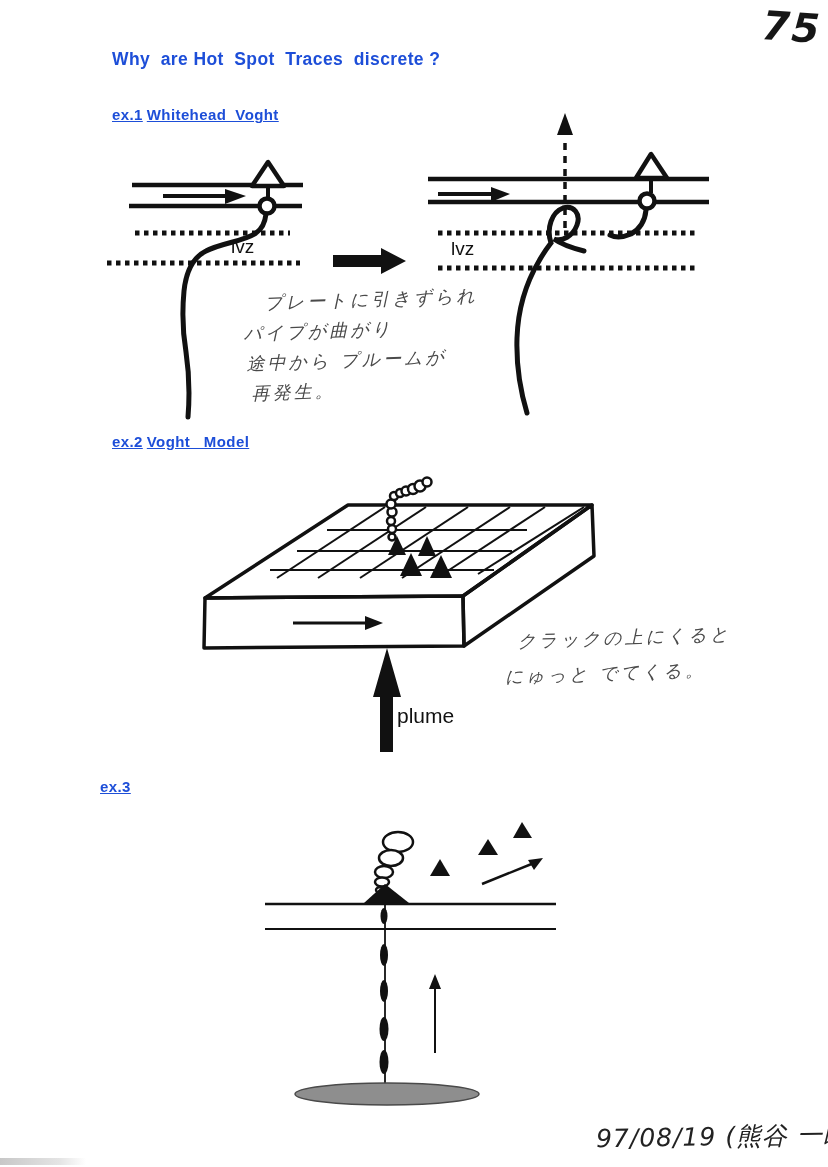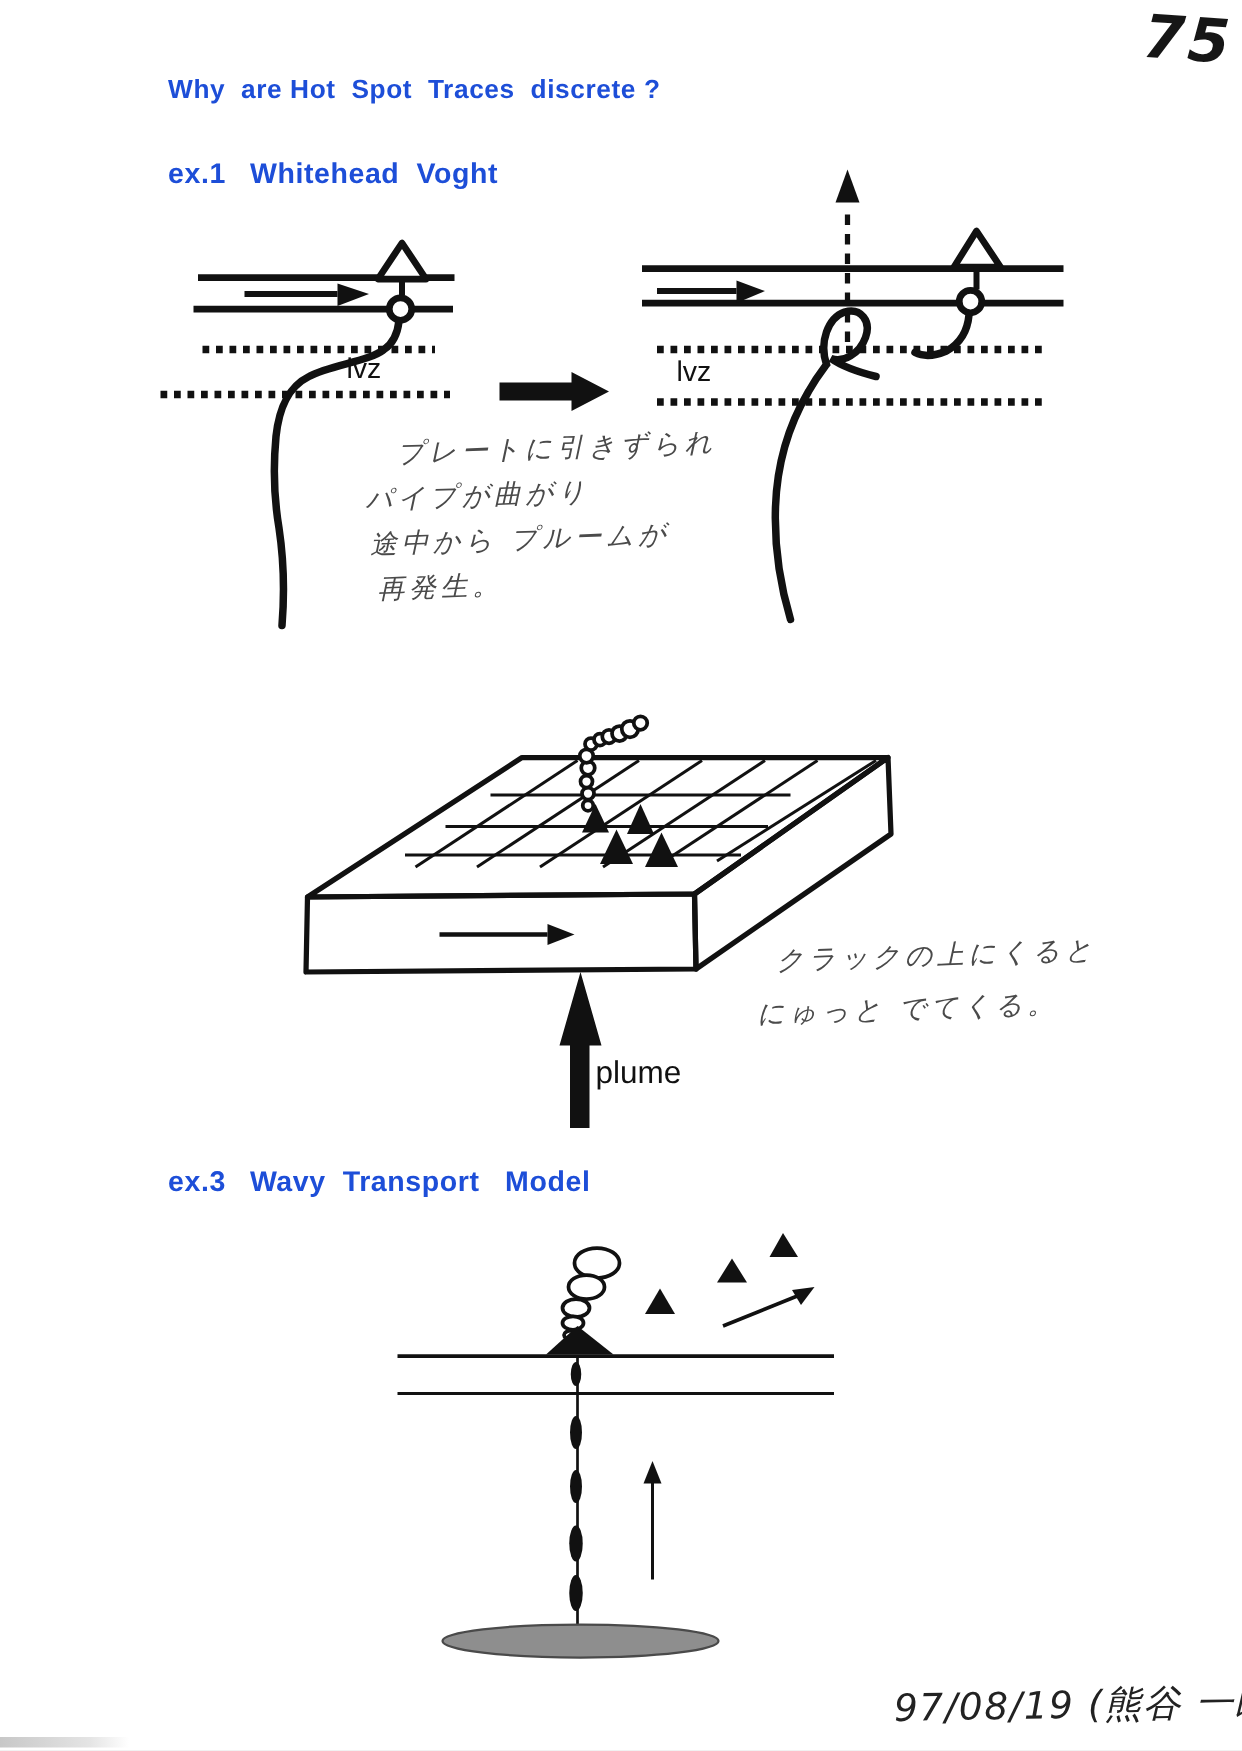"ex.1" .heading { font-size: 19px -> 15px; gap: 16px -> 4px; text-decoration: none -> underline }
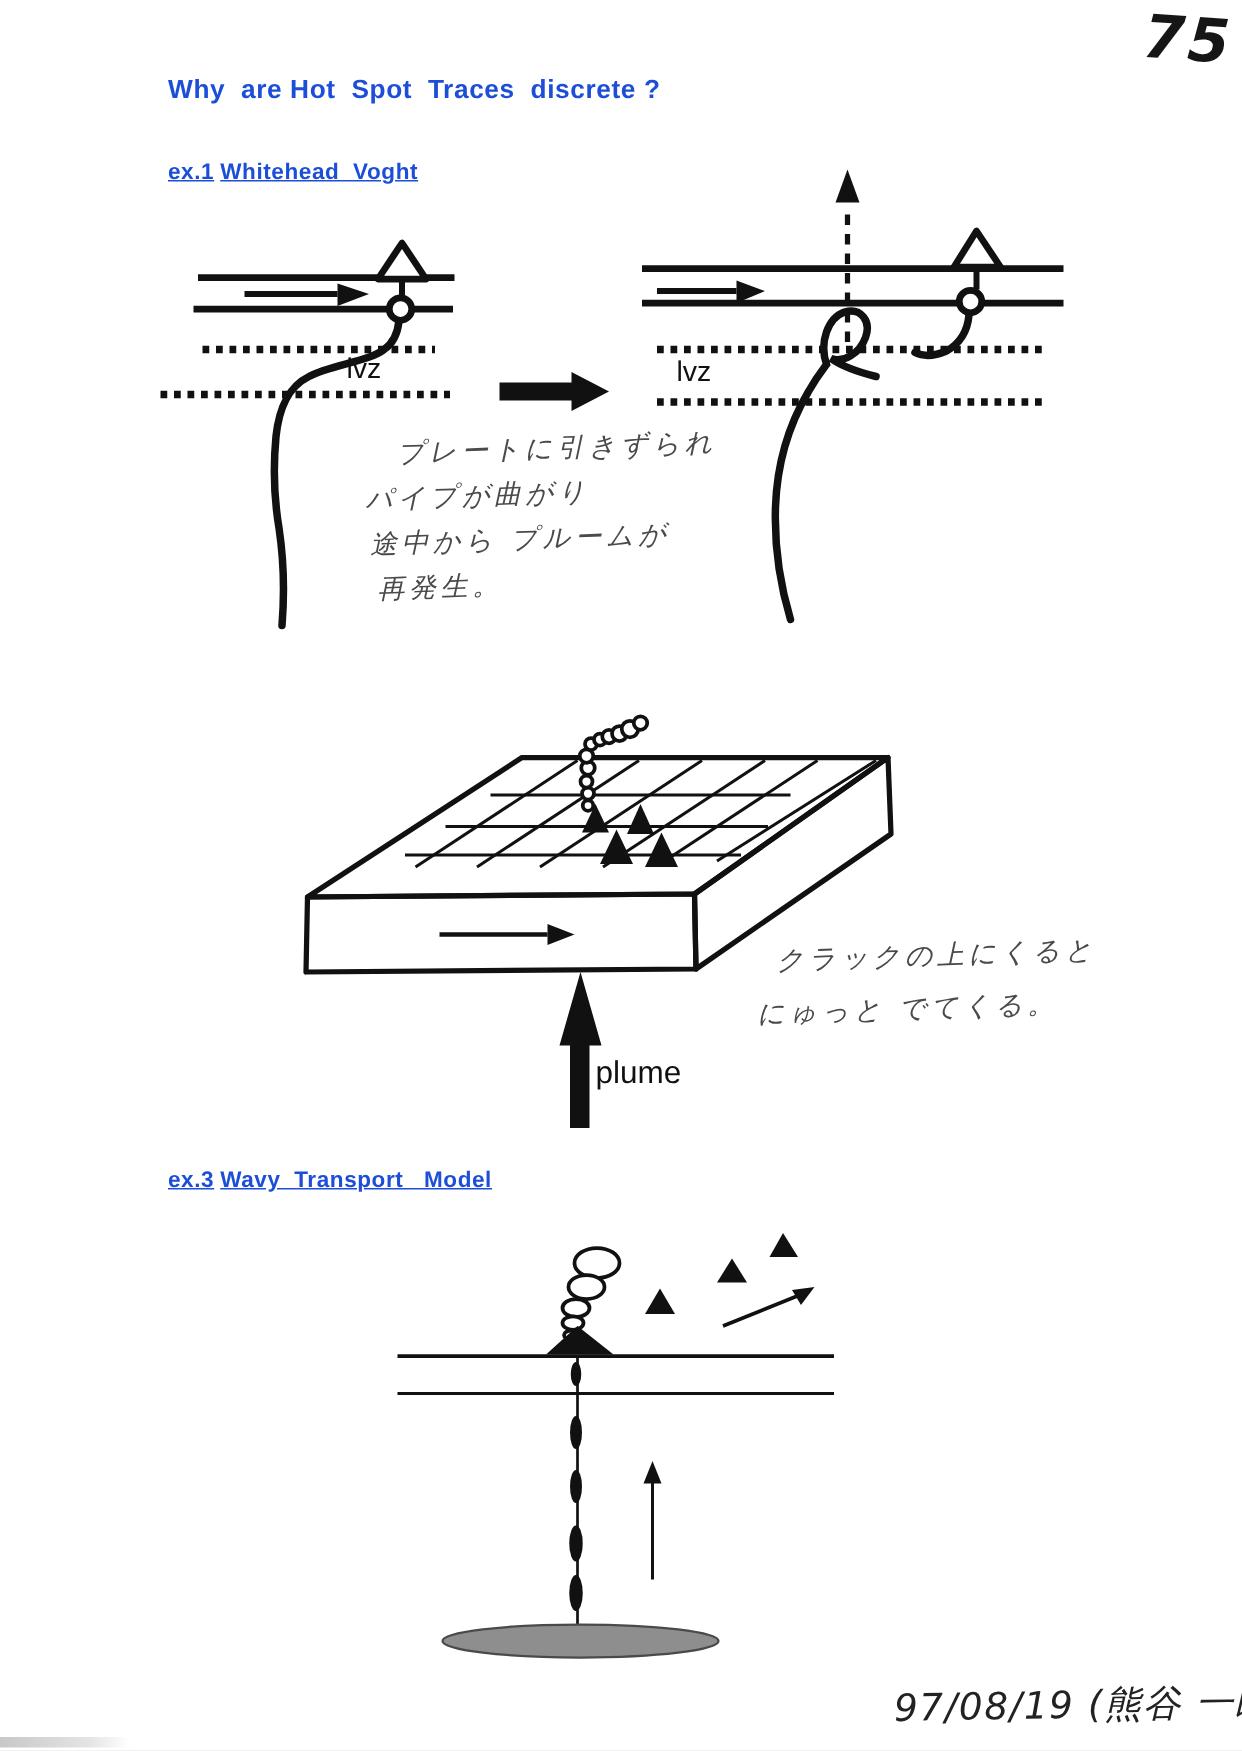"ex.2" div.abs { html: none -> <div> <span>ex.2</span><span>Voght Model</span> </div> }
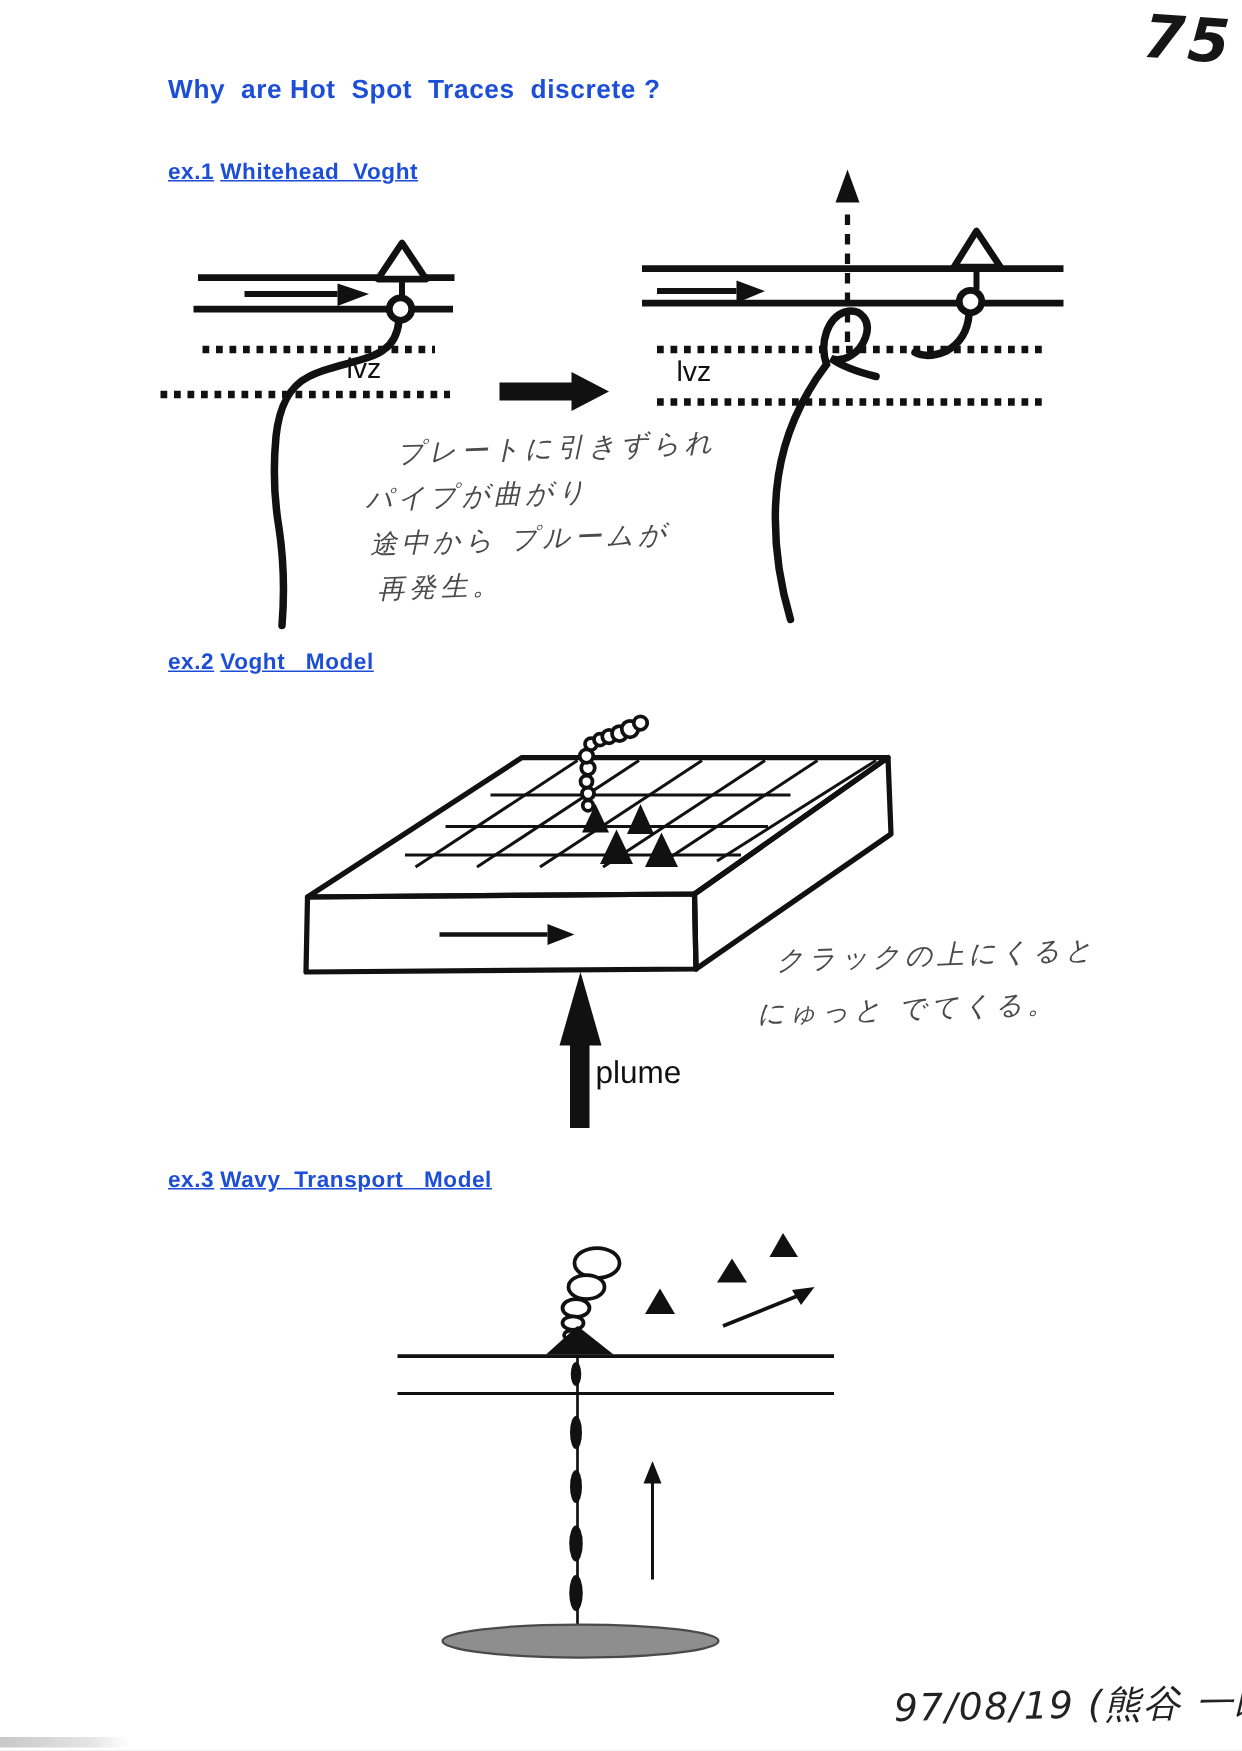"ex.3" .h-ex3 { left: 112px -> 100px }
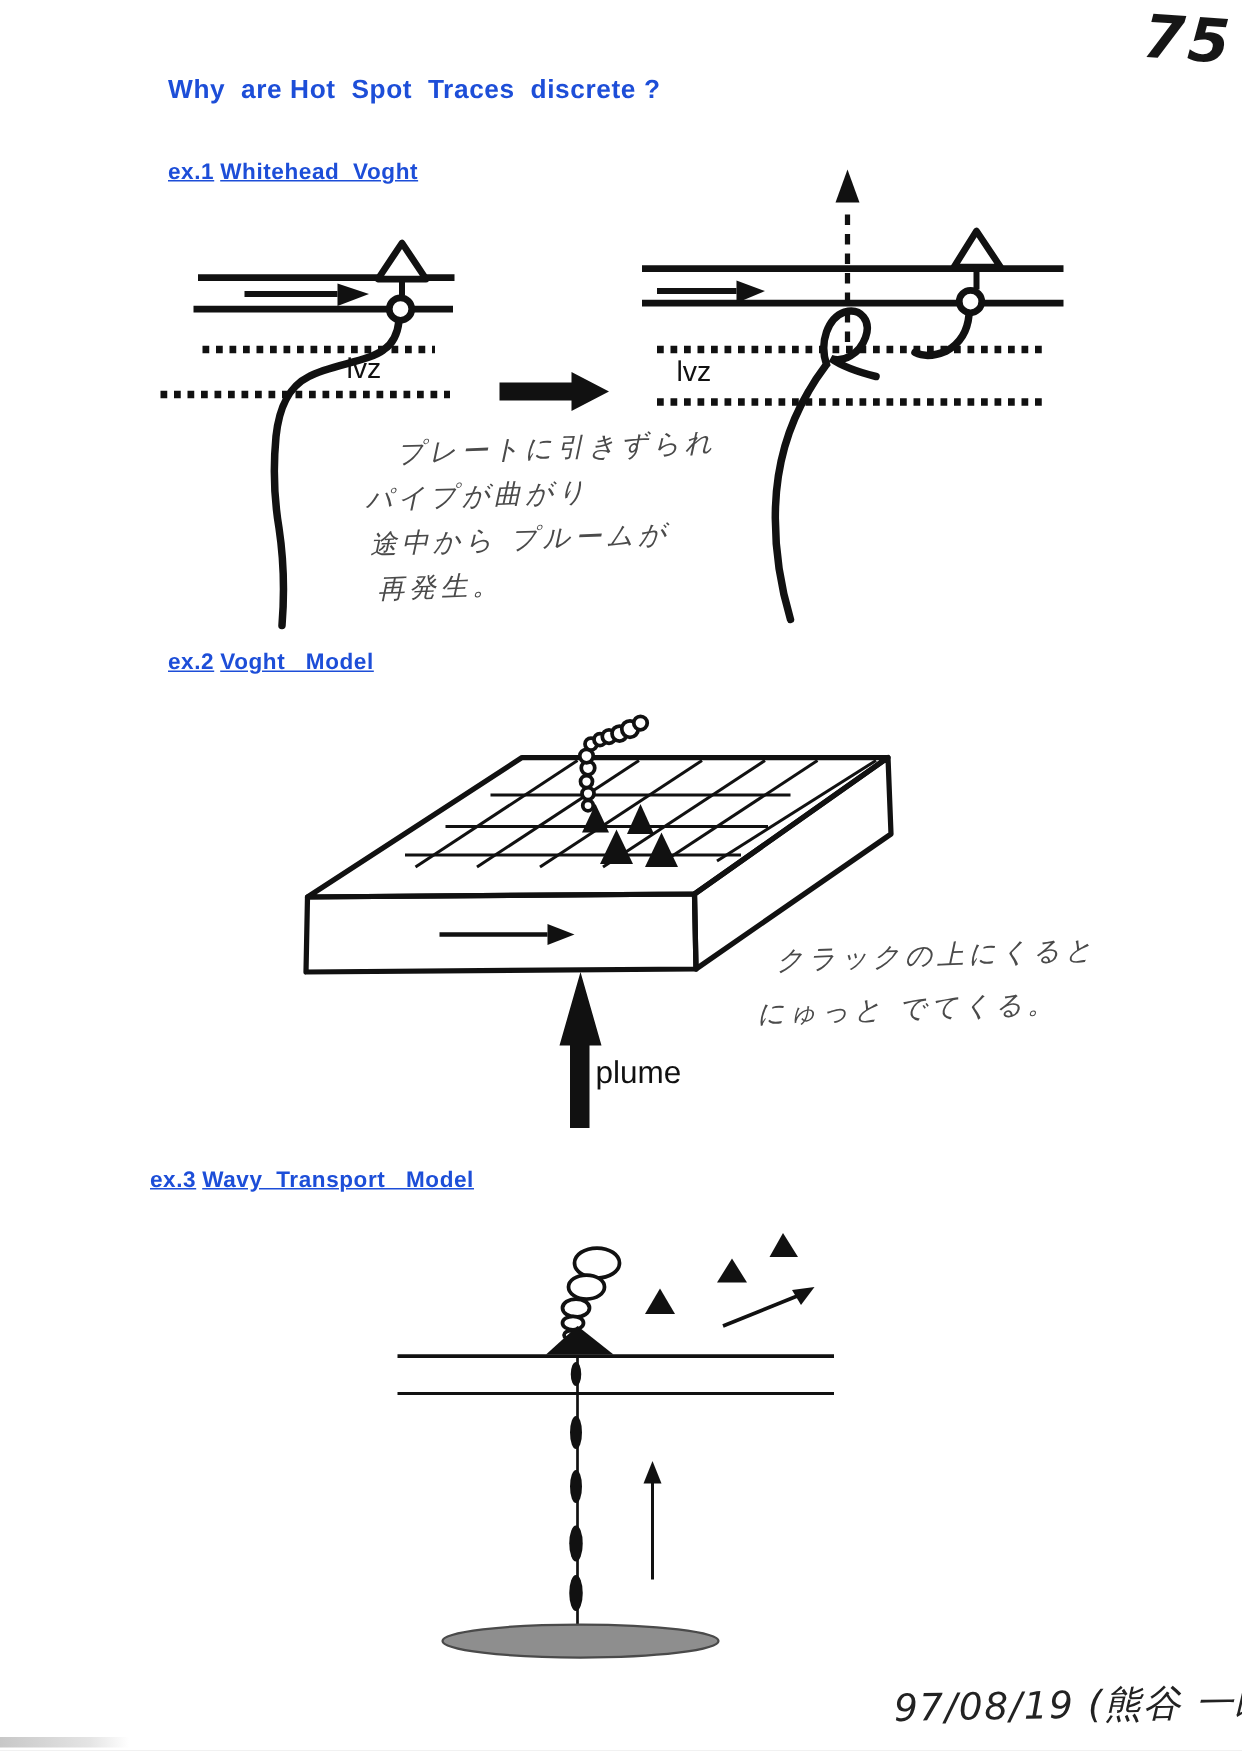"Wavy Transport Model" span { html: <span>Wavy Transport Model</span> -> none }
